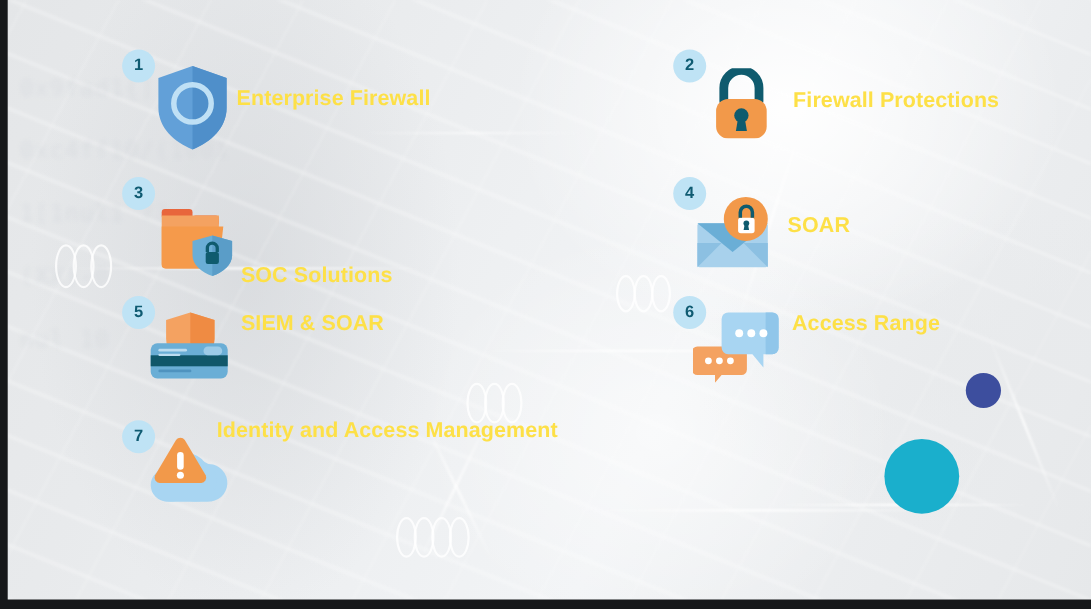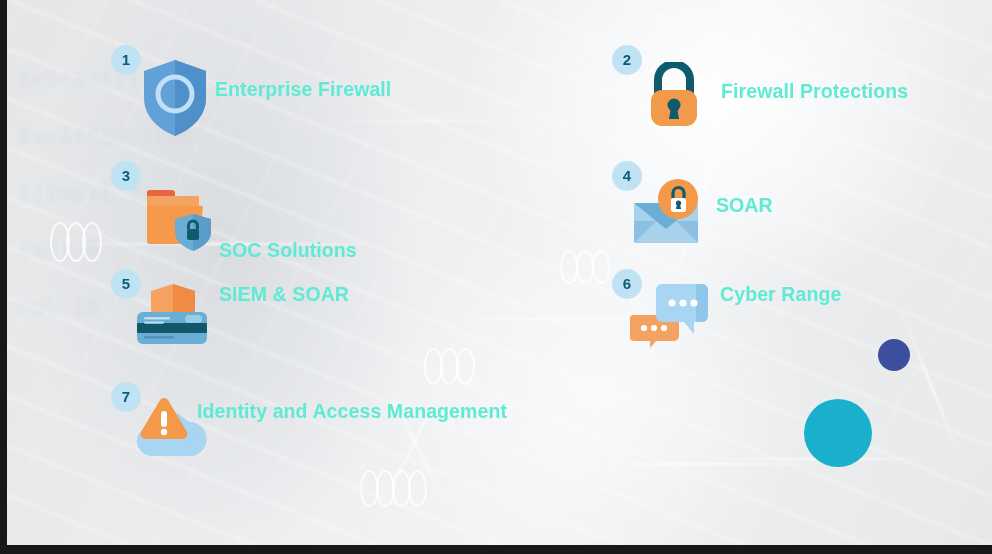"Enterprise Firewall" .label { color: #5eead4 -> #fde047 }
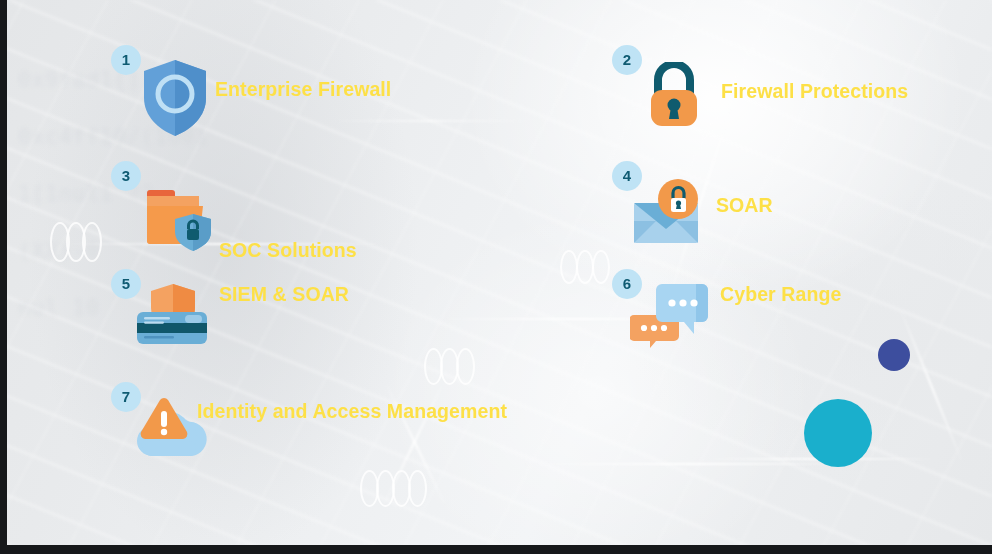"Cyber Range" div.label { text: Cyber -> Access }
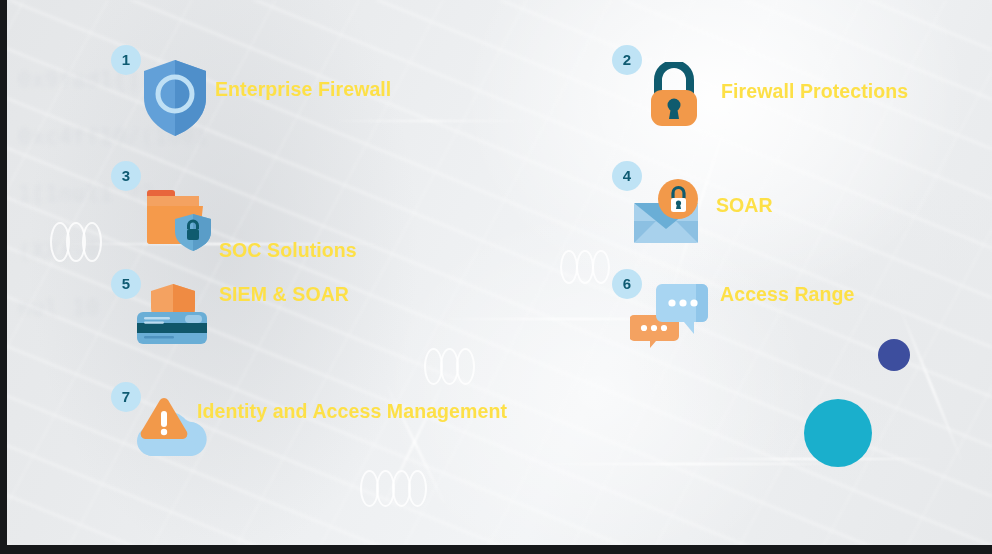"Identity and Access Management" div.label { top: 400px -> 380px }
